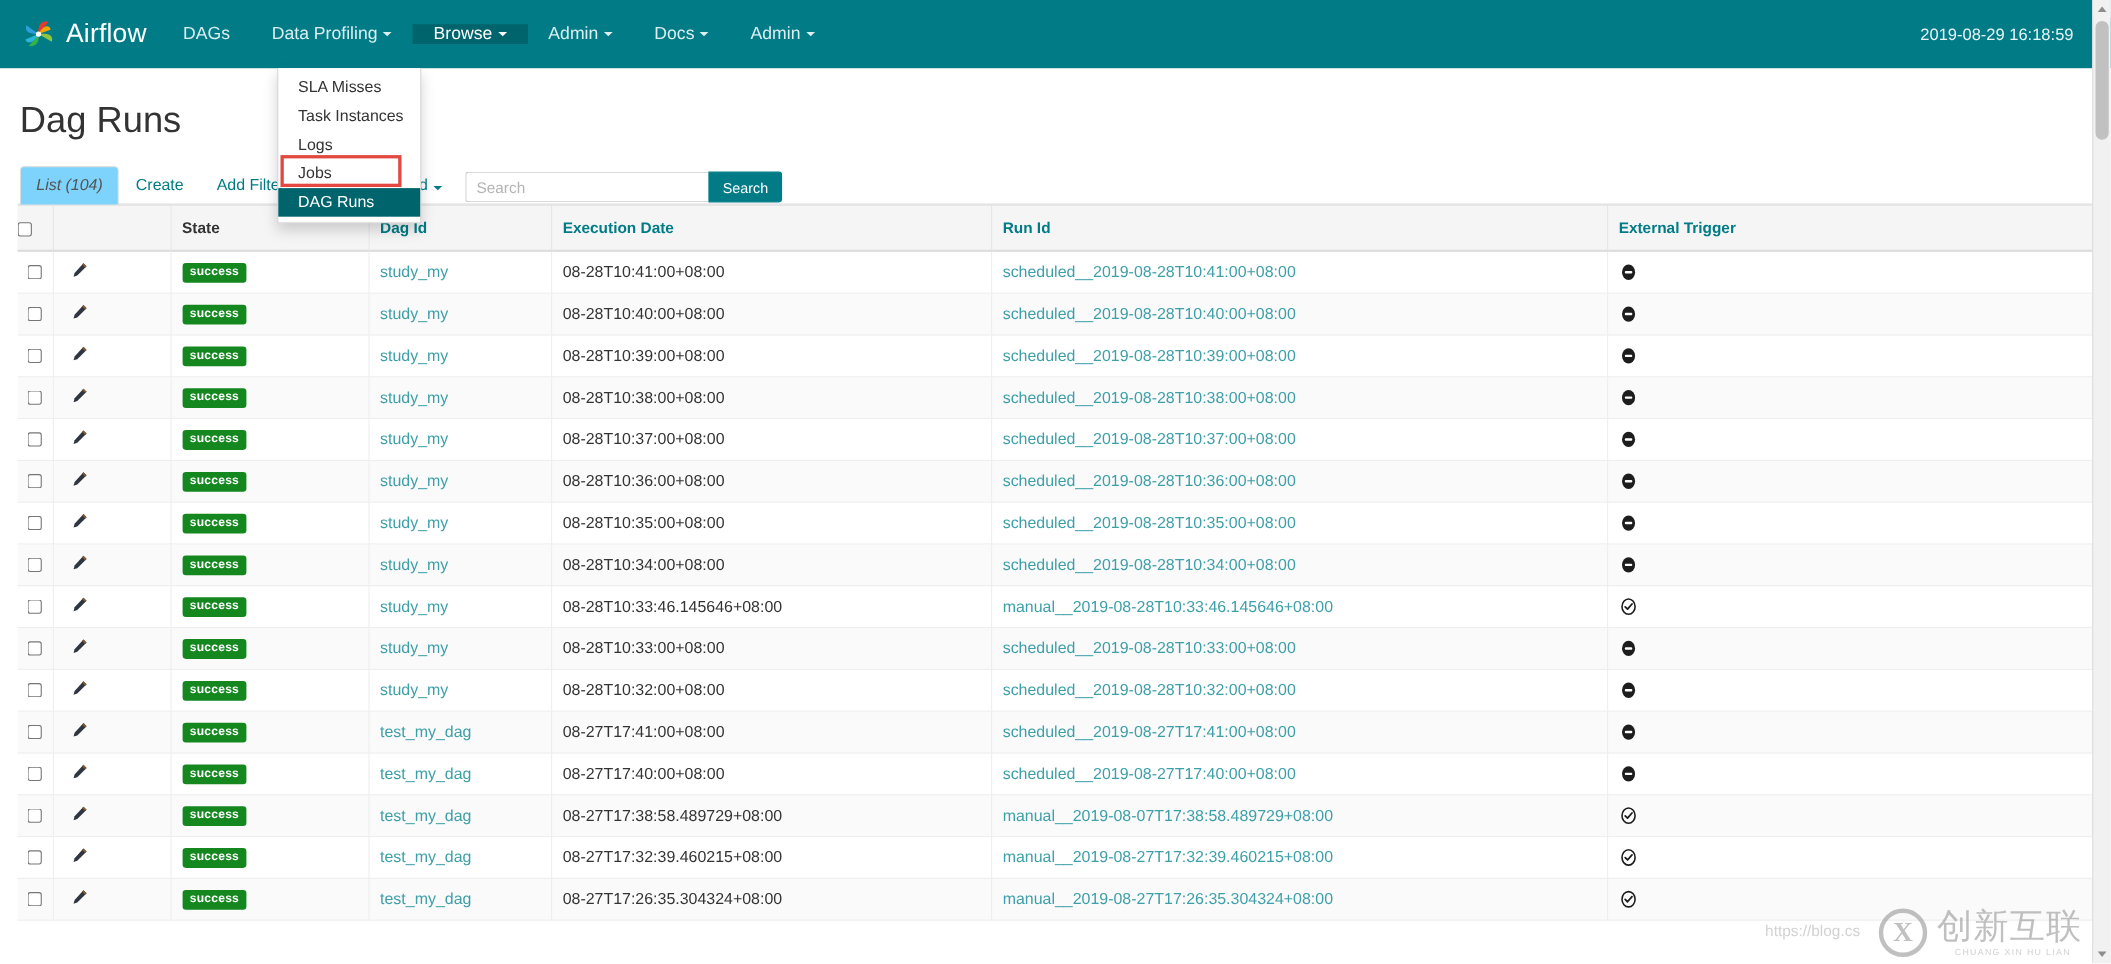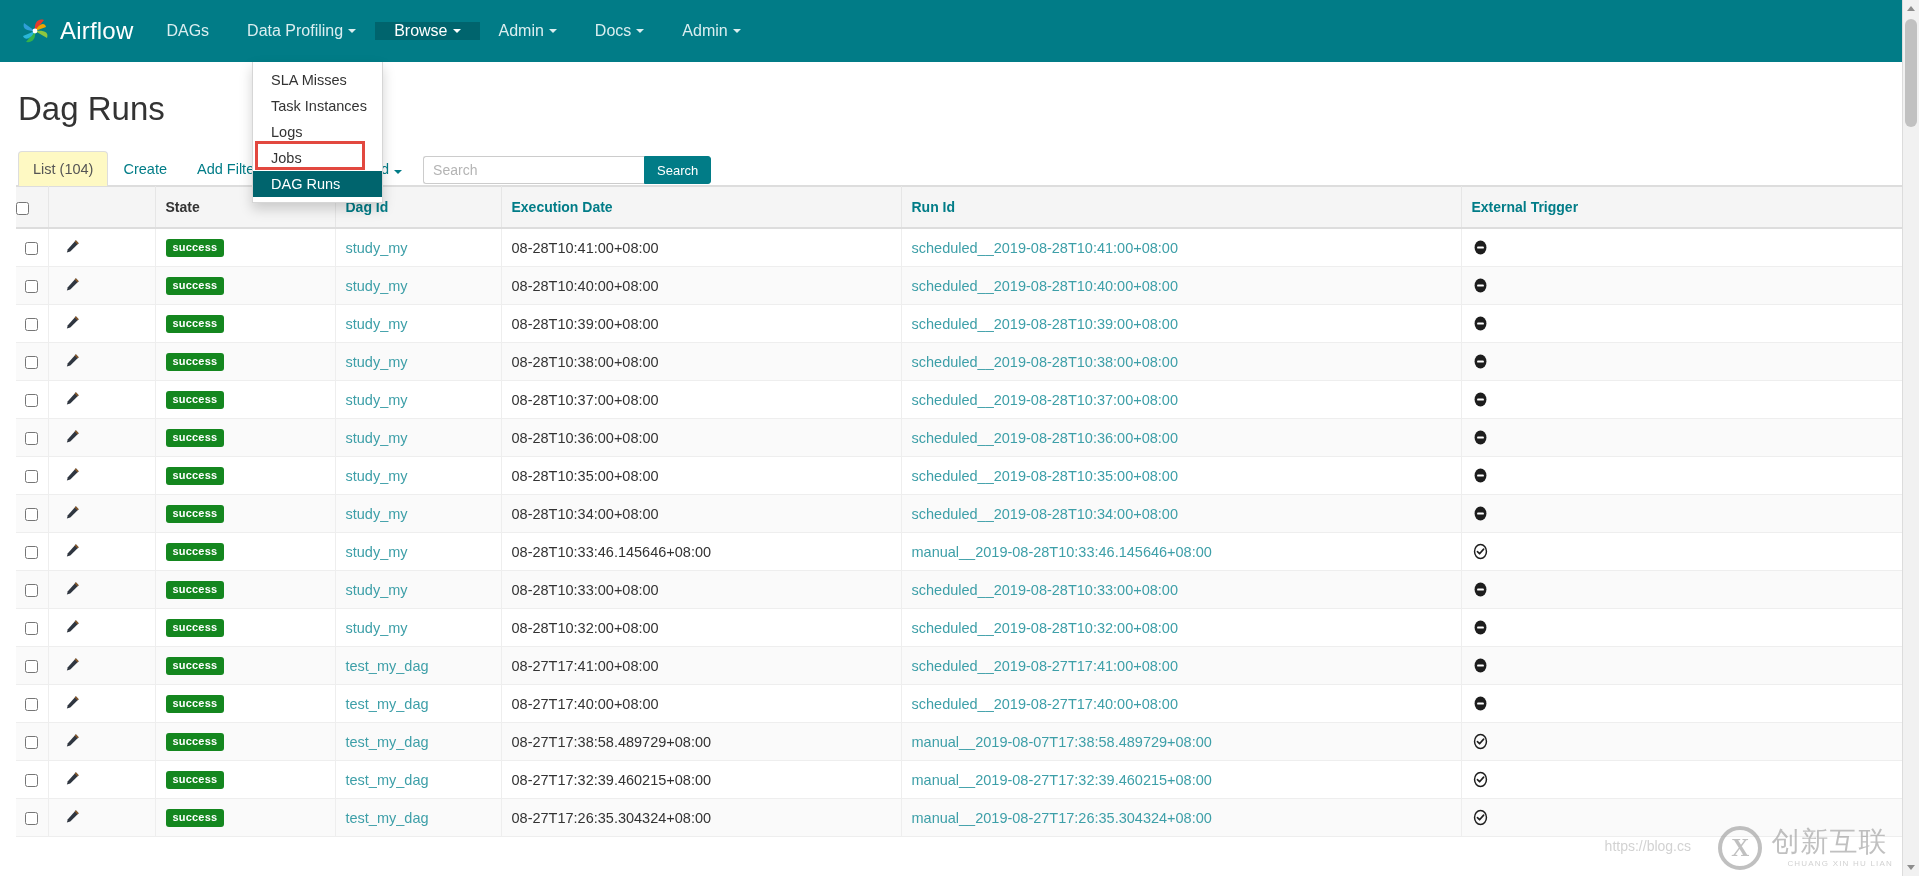"2019-08-29 16:18:59" div.nav-clock { html: none -> <div>2019-08-29 16:18:59</div> }
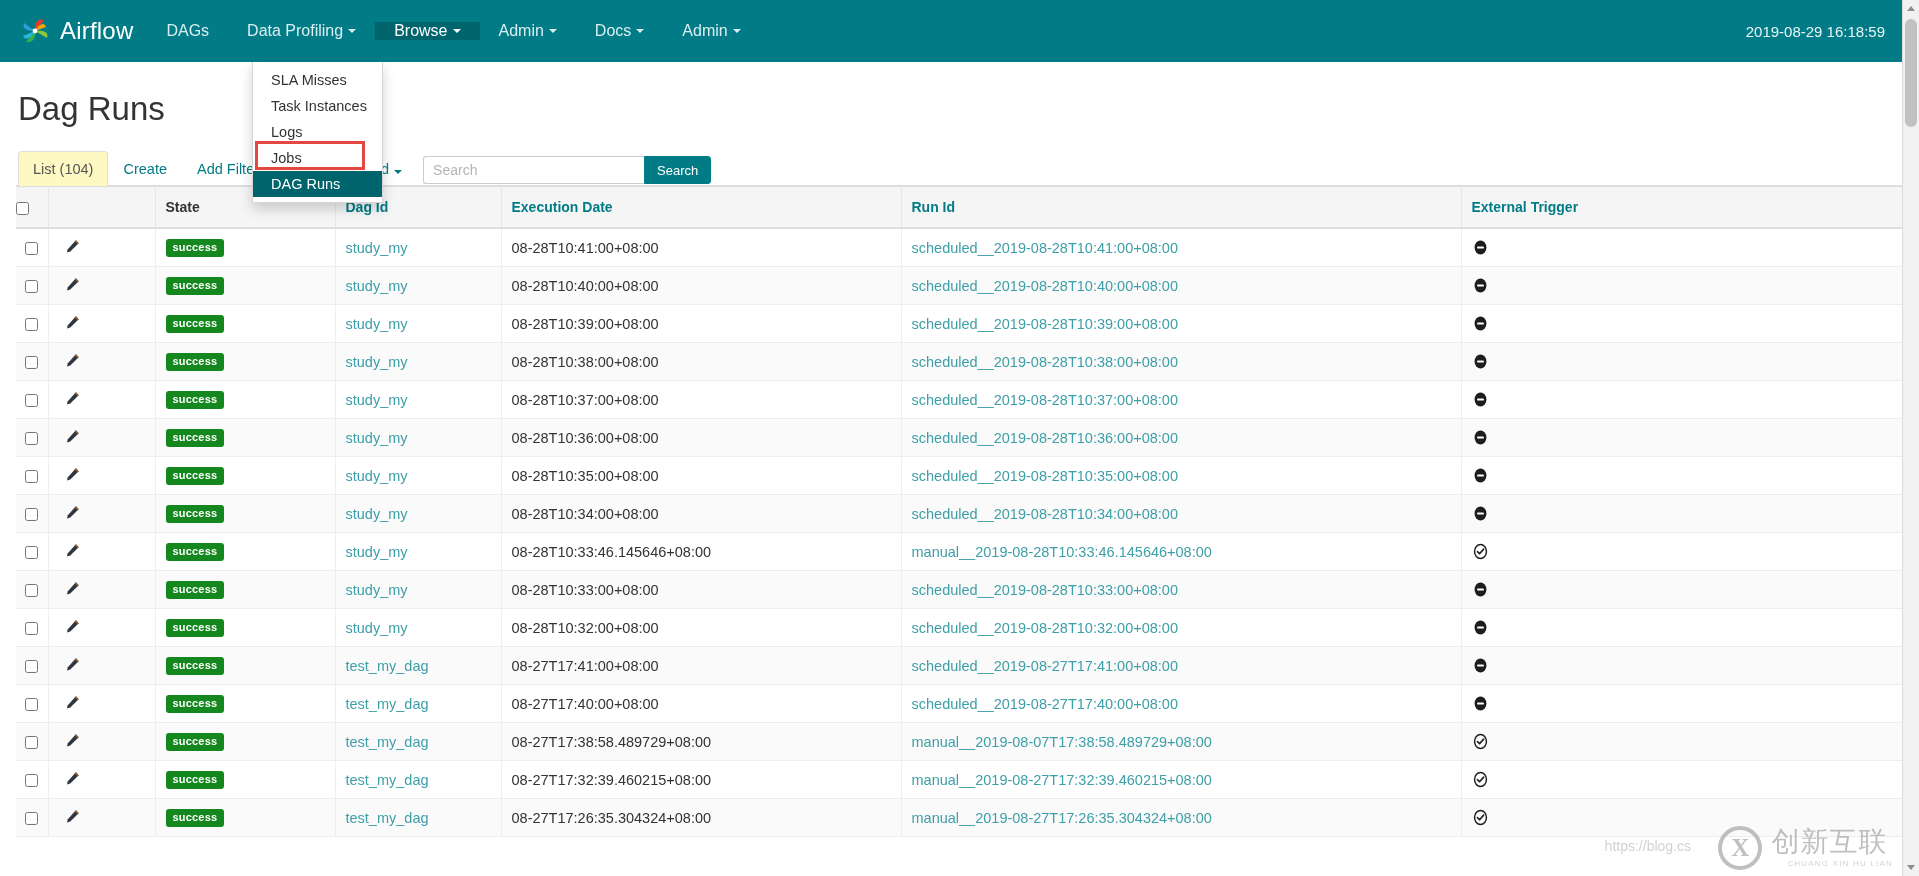"List (104)" .tab.active { background: #fef9c3 -> #7dd3fc; font-style: none -> italic }
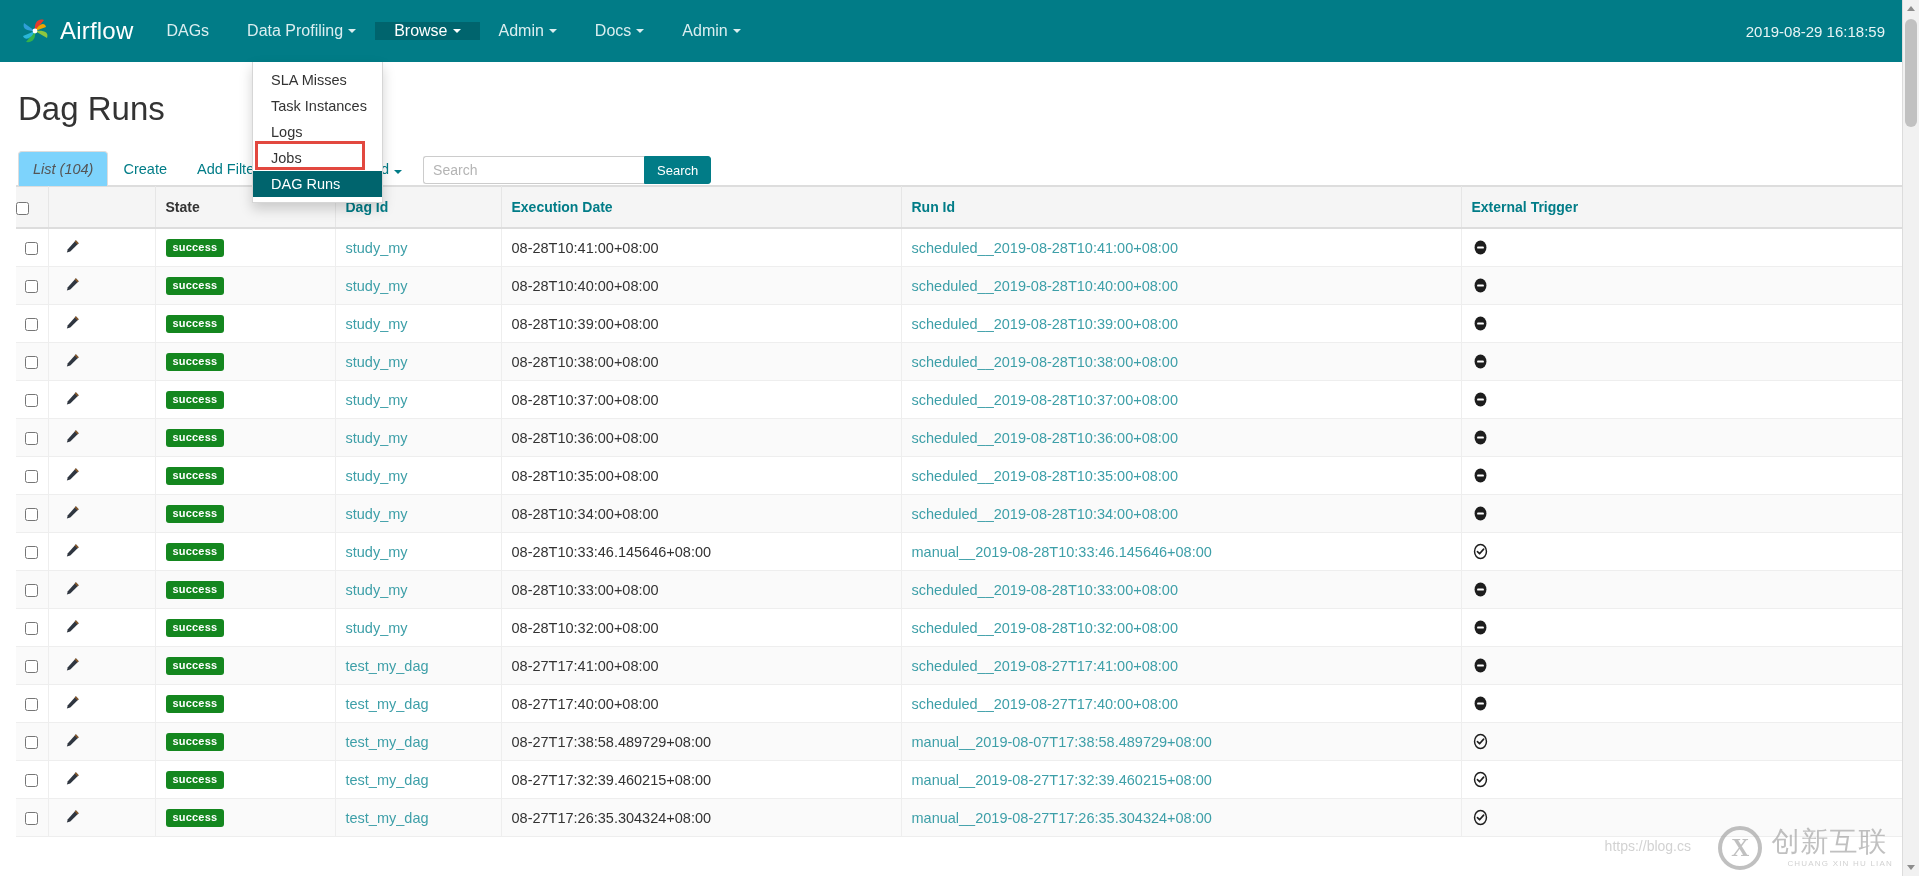"创新互联" .wm-cn { font-size: 28px -> 32px }
